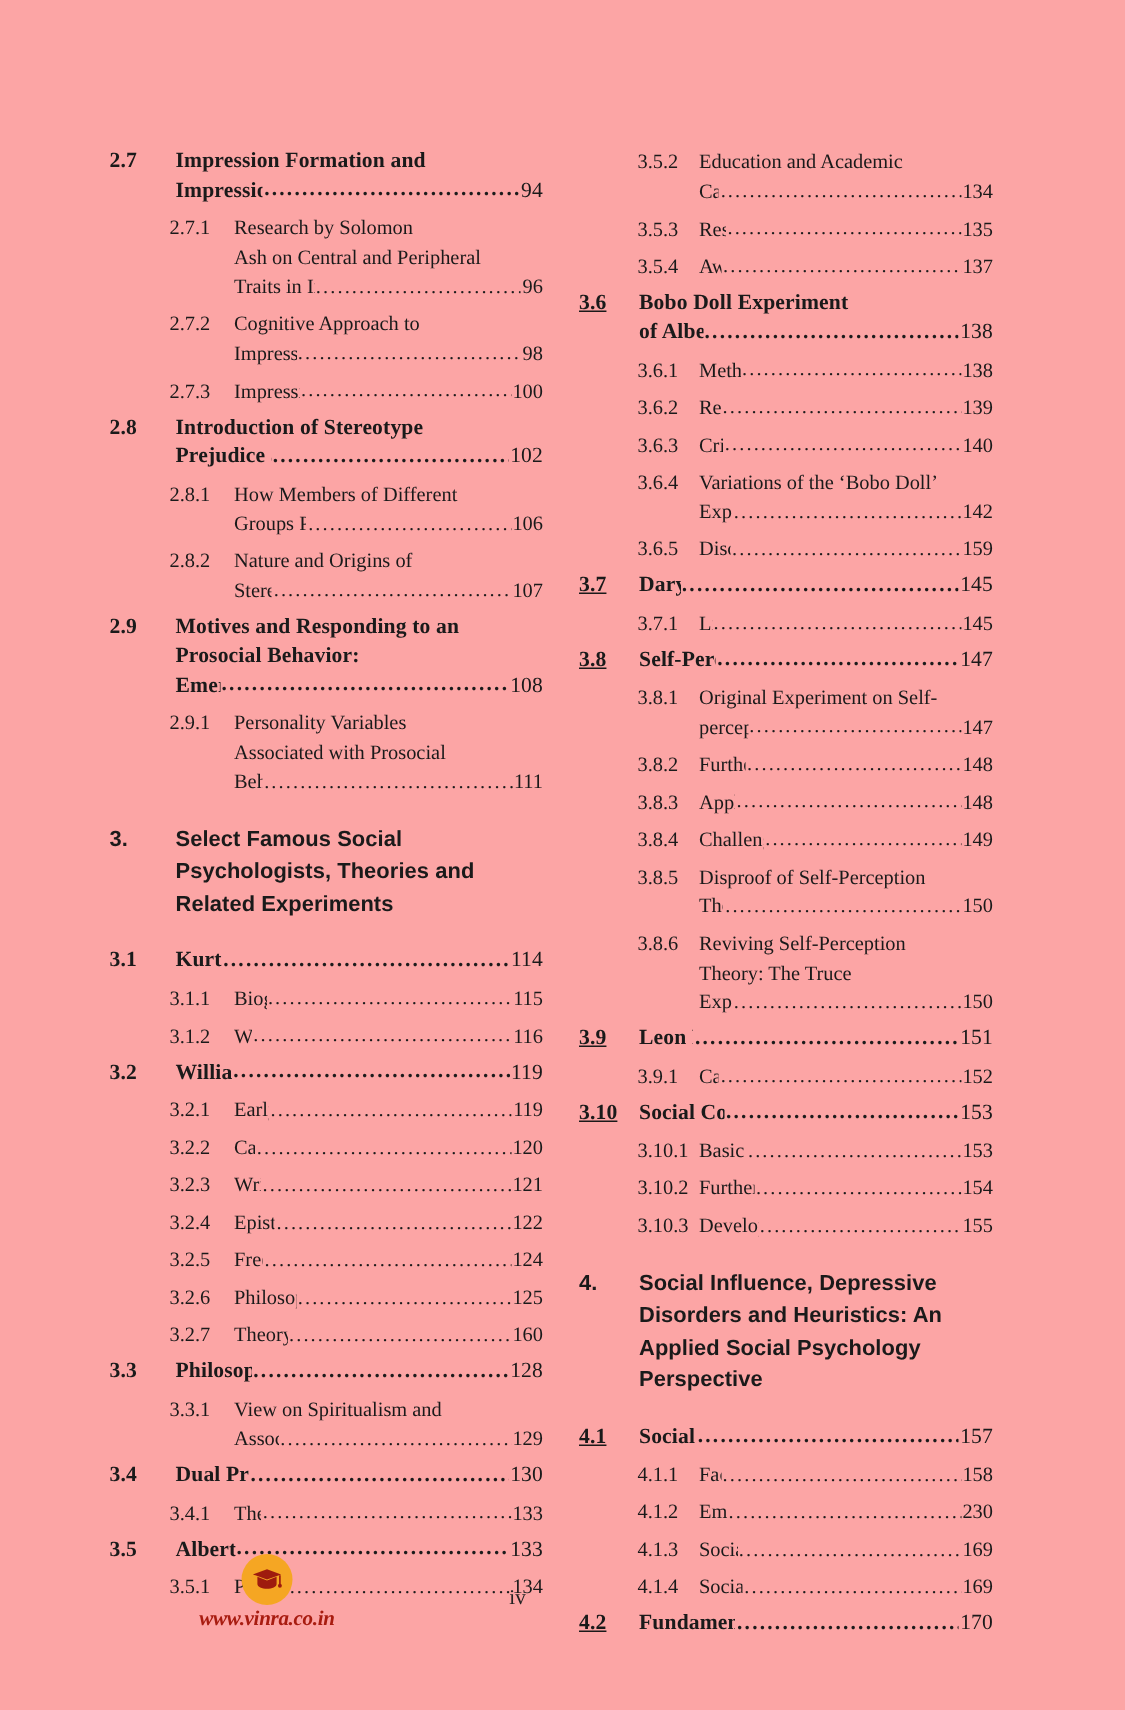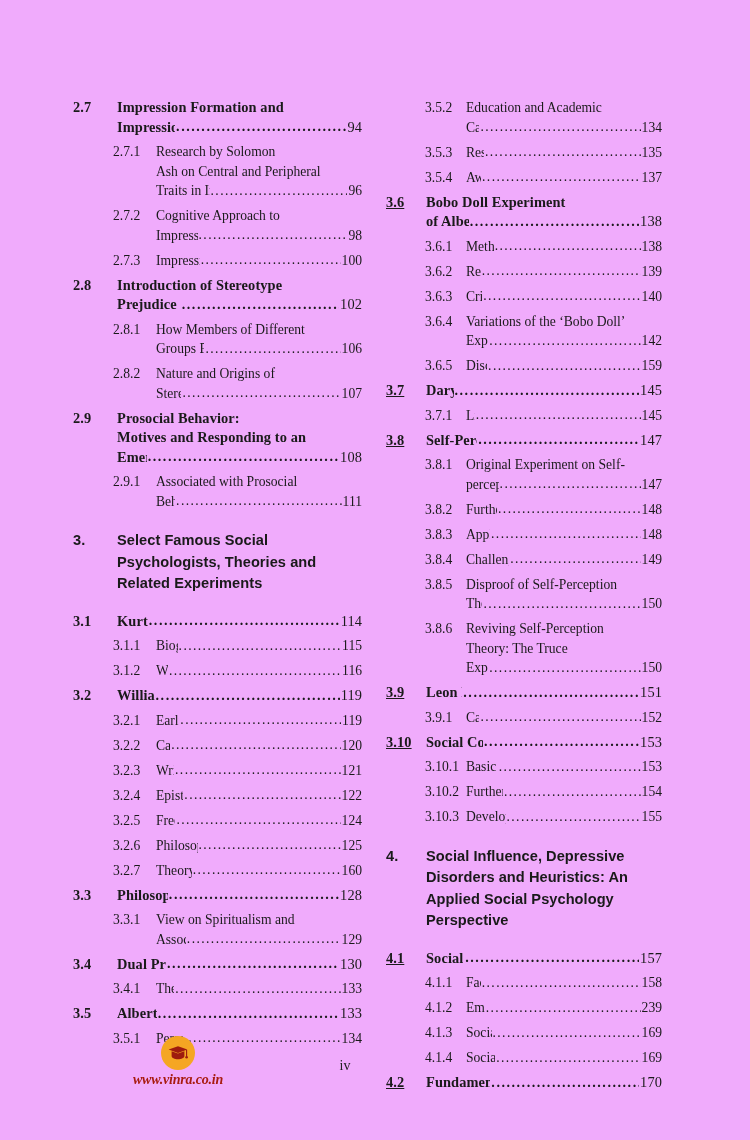"2.7" #page { background: #f0abfc -> #fca5a5 }
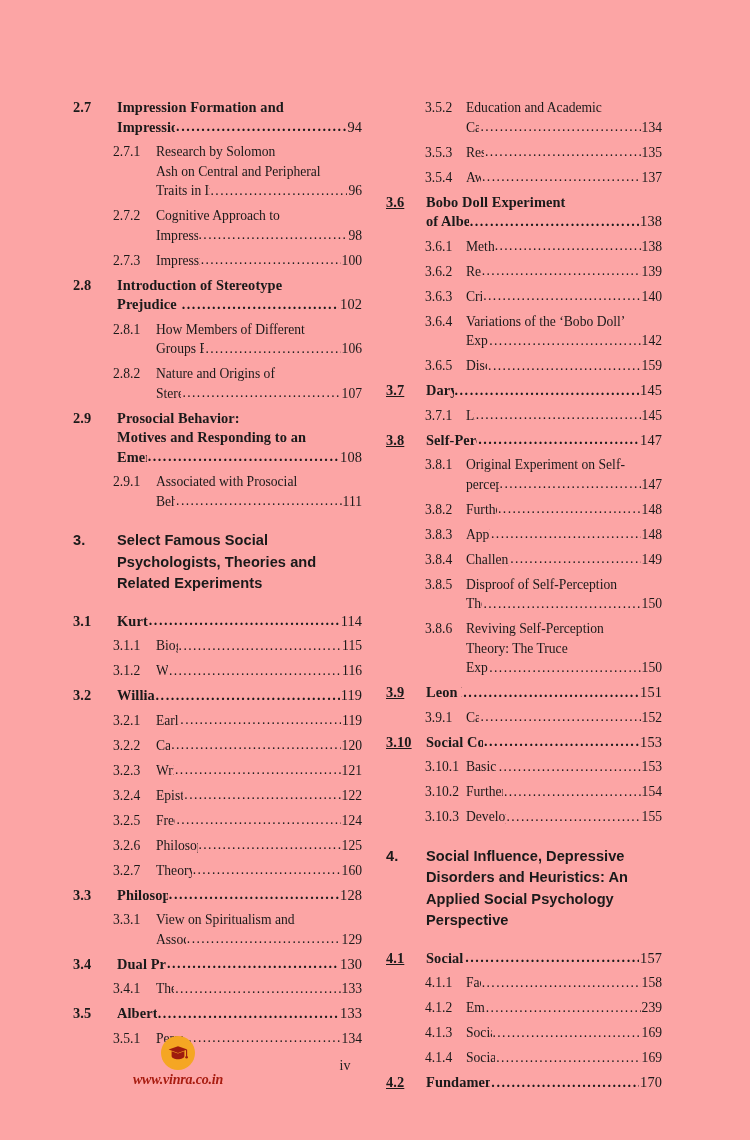"Prosocial Behavior:" div.wrapline { order: before "Motives and Responding to an" -> after "Motives and Responding to an" }
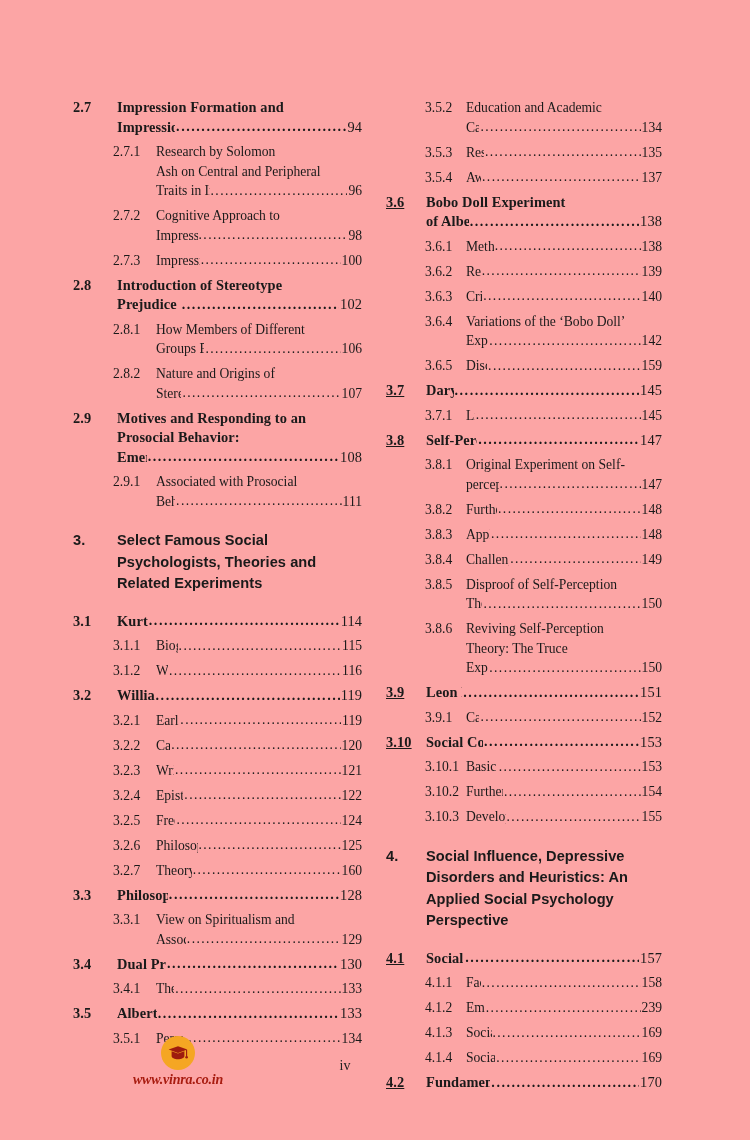"Personality Variables" div.wrapline { html: none -> <div>Personality Variables</div> }
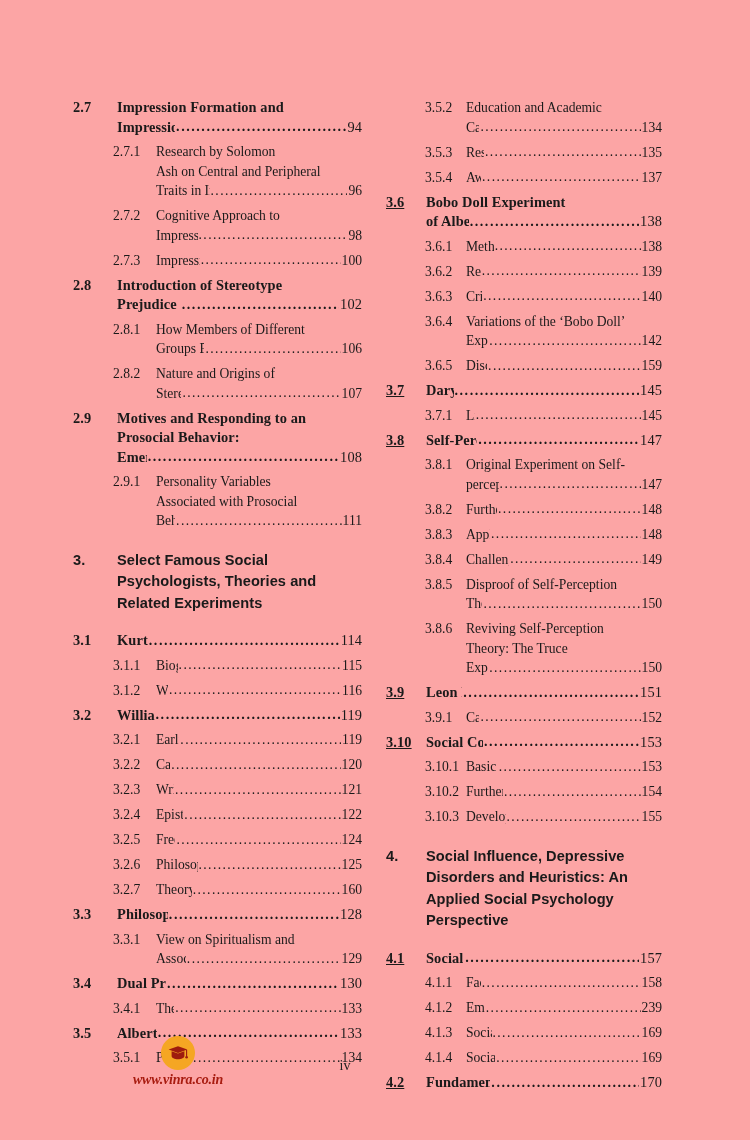"239" span.tl-page { text: 239 -> 230 }
